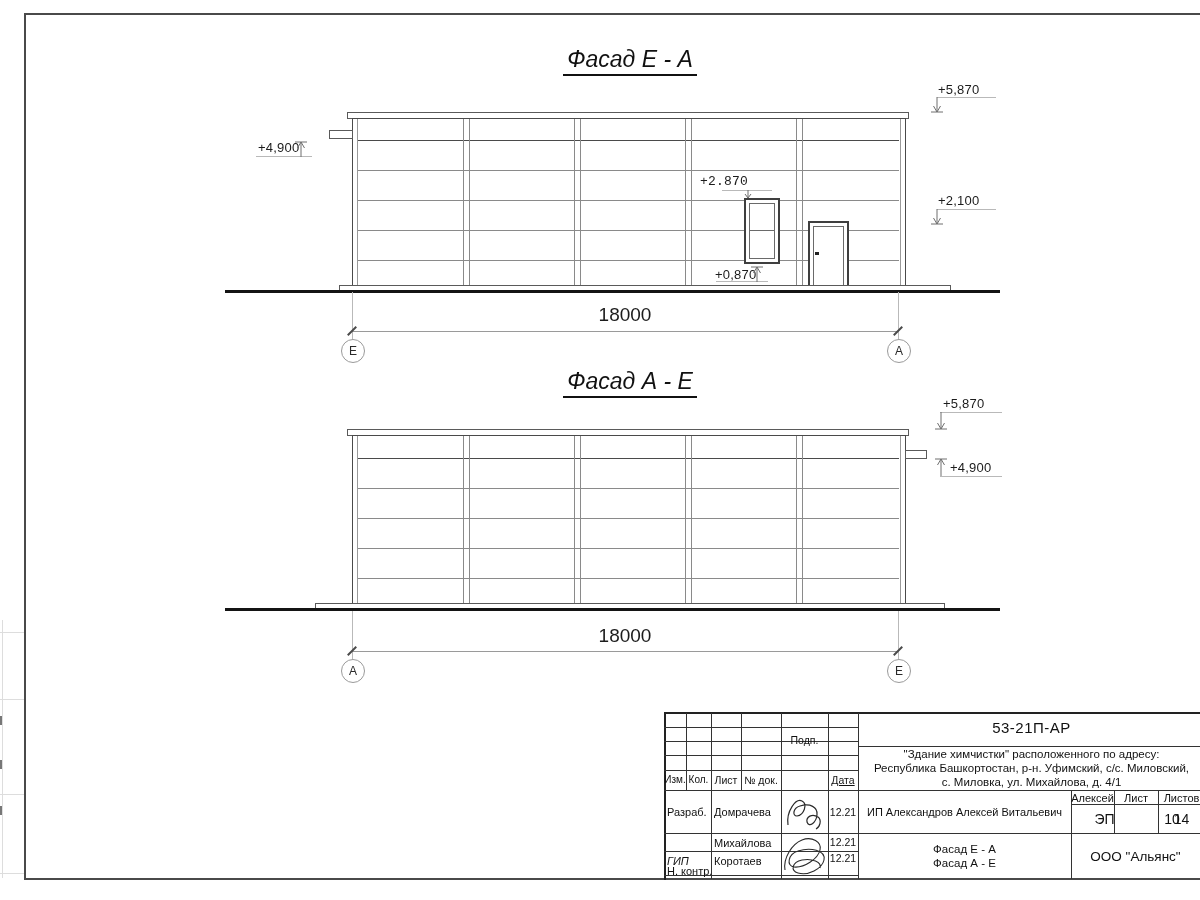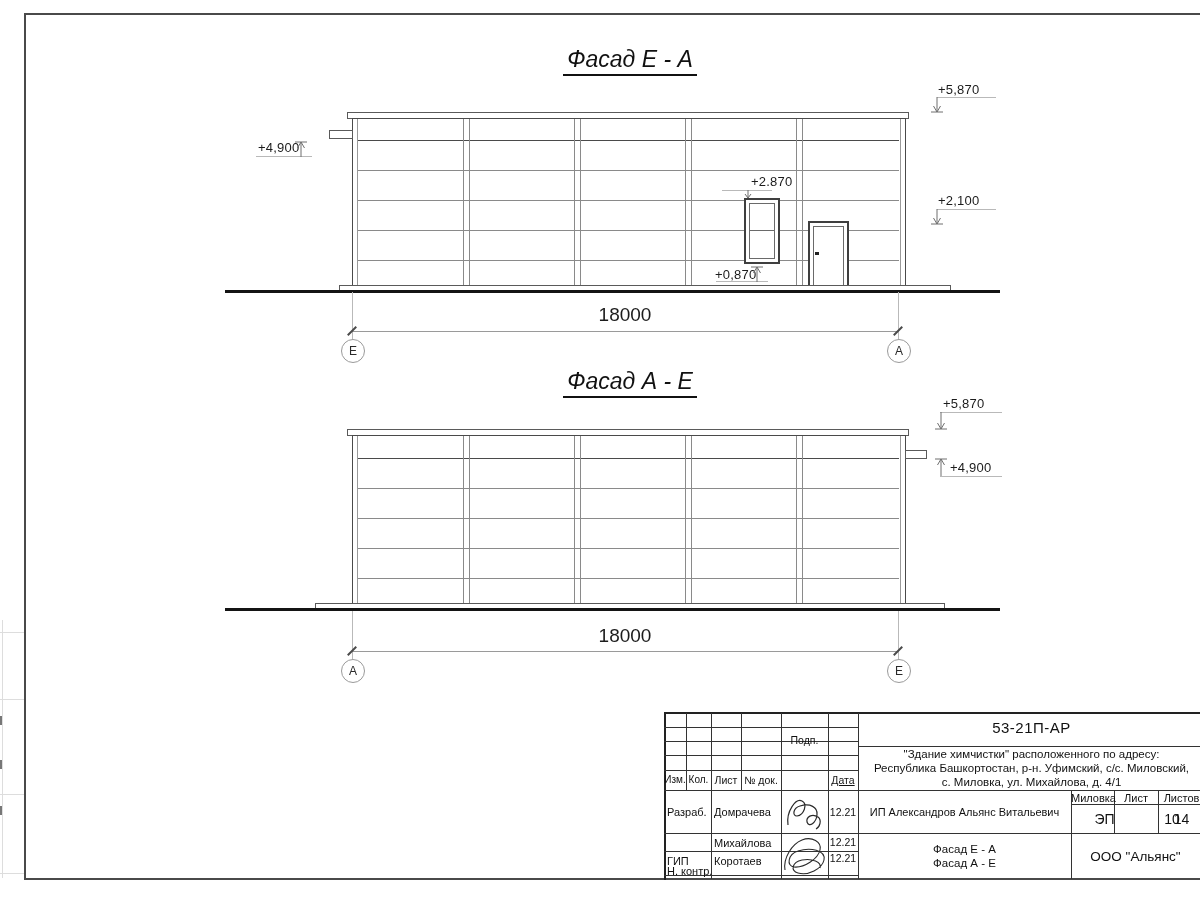"+2.870" div.lbl { font-family: none -> Liberation Mono, monospace; left: 751px -> 700px }
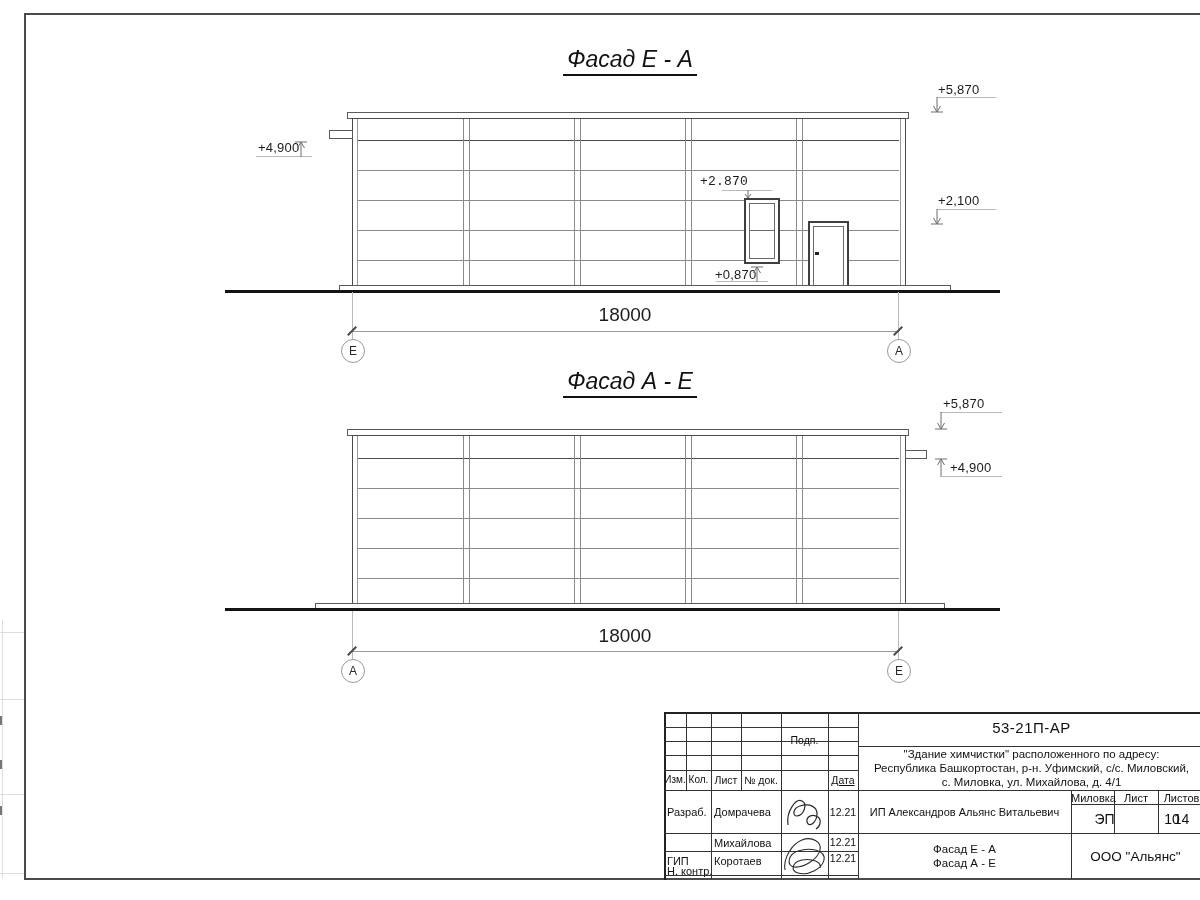"Миловка" div.st { text: Миловка -> Алексей }
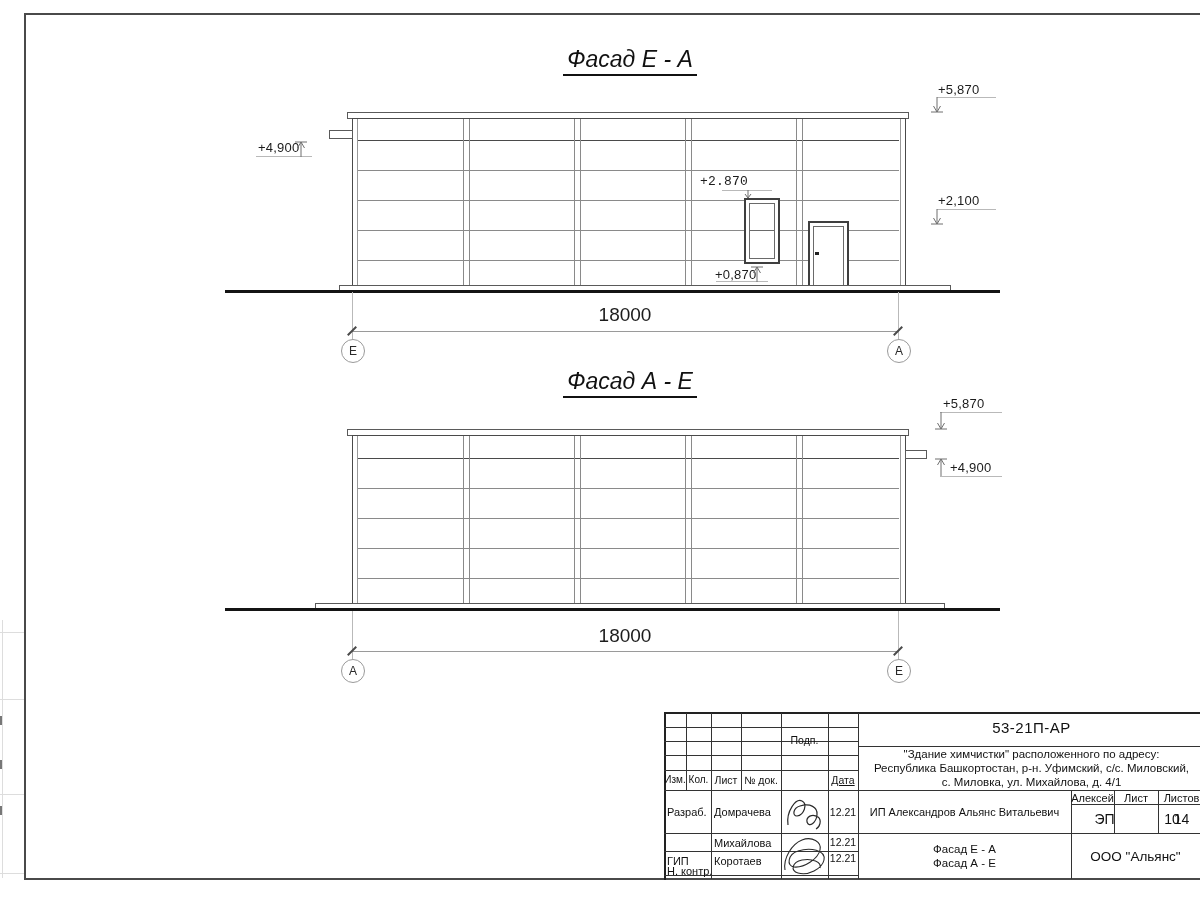"ИП Александров Альянс Витальевич" div.st { text: Альянс -> Алексей }
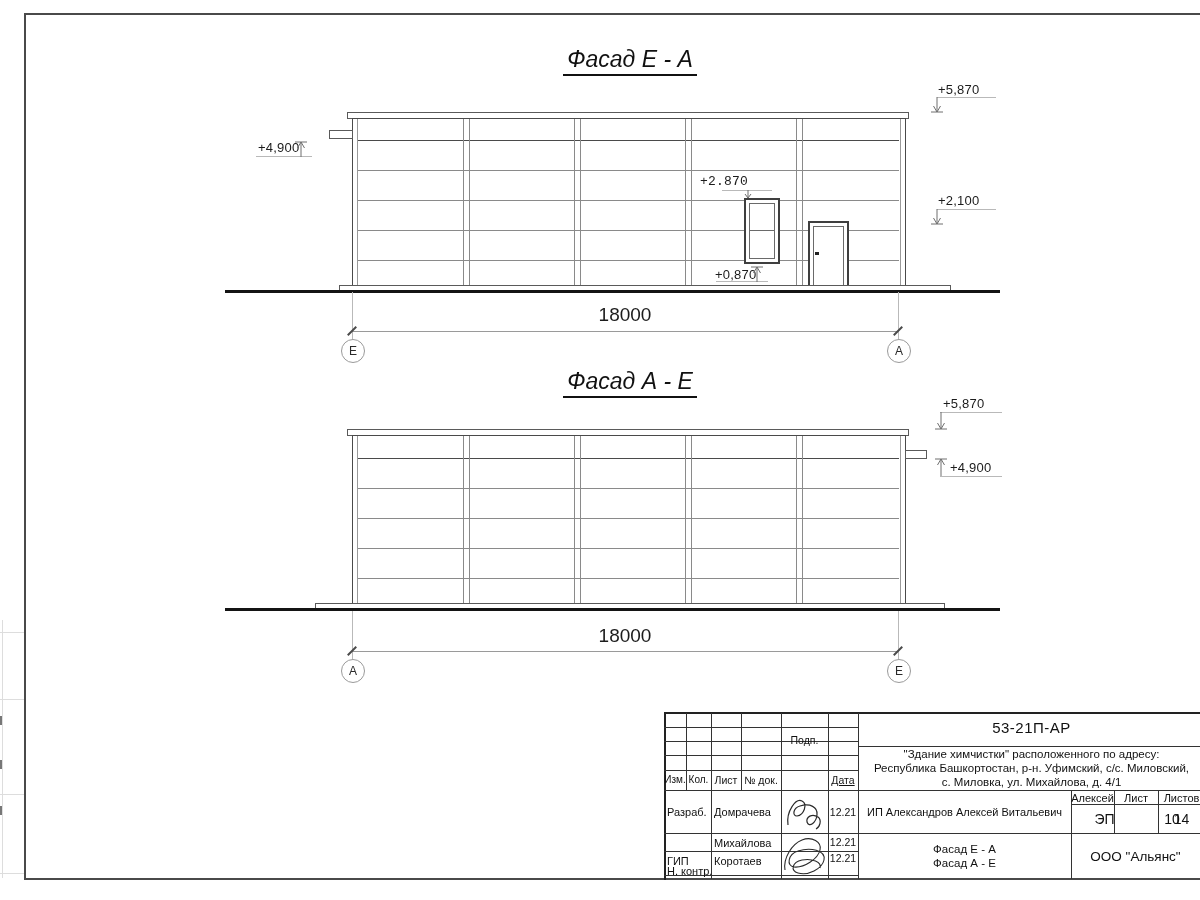"ГИП" div.st { font-style: none -> italic }
